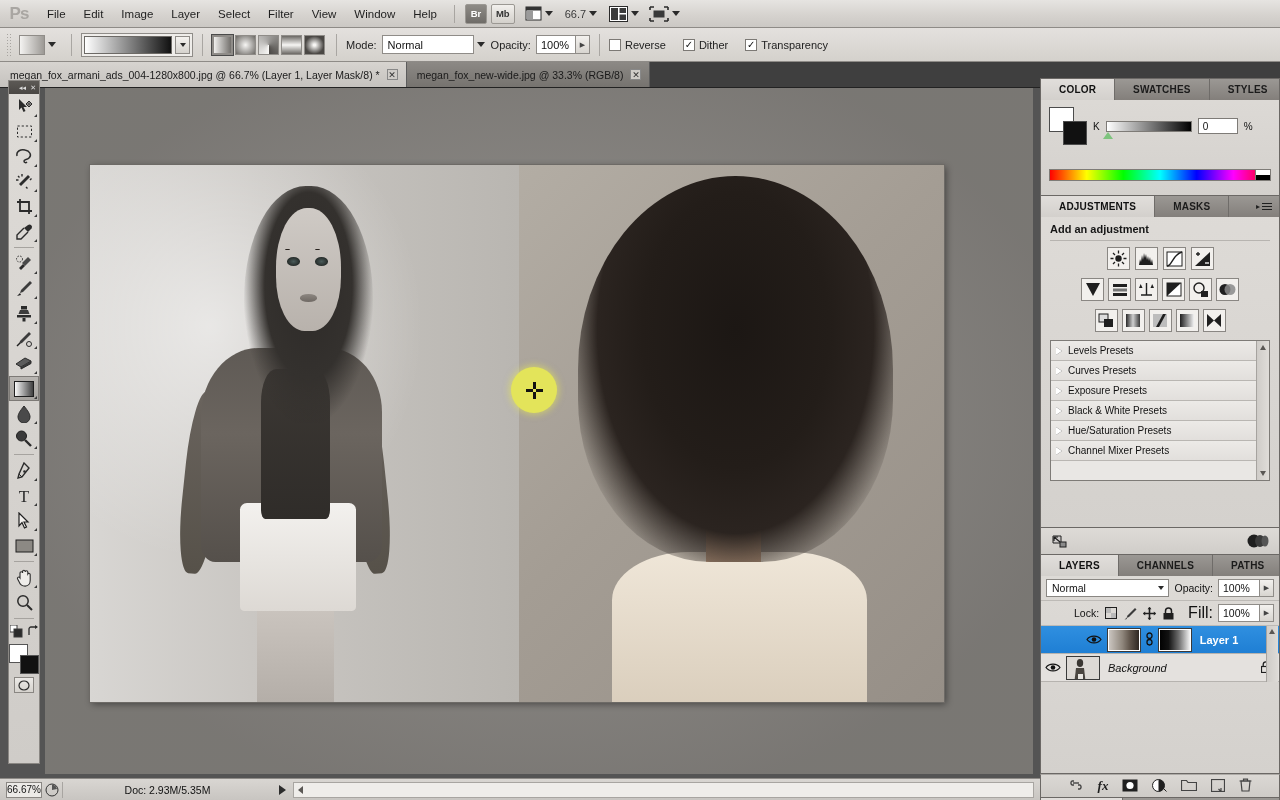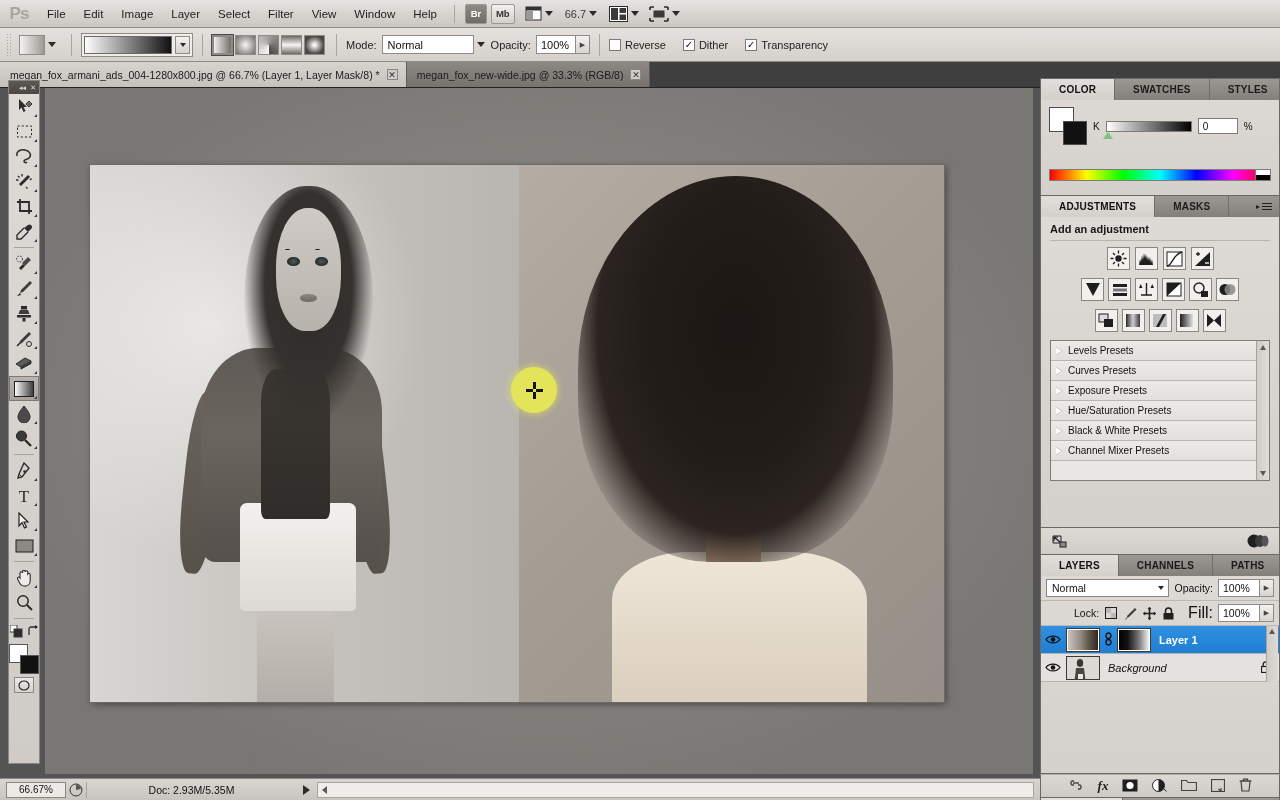"Hue/Saturation Presets" div.preset-row { order: before "Black & White Presets" -> after "Black & White Presets" }
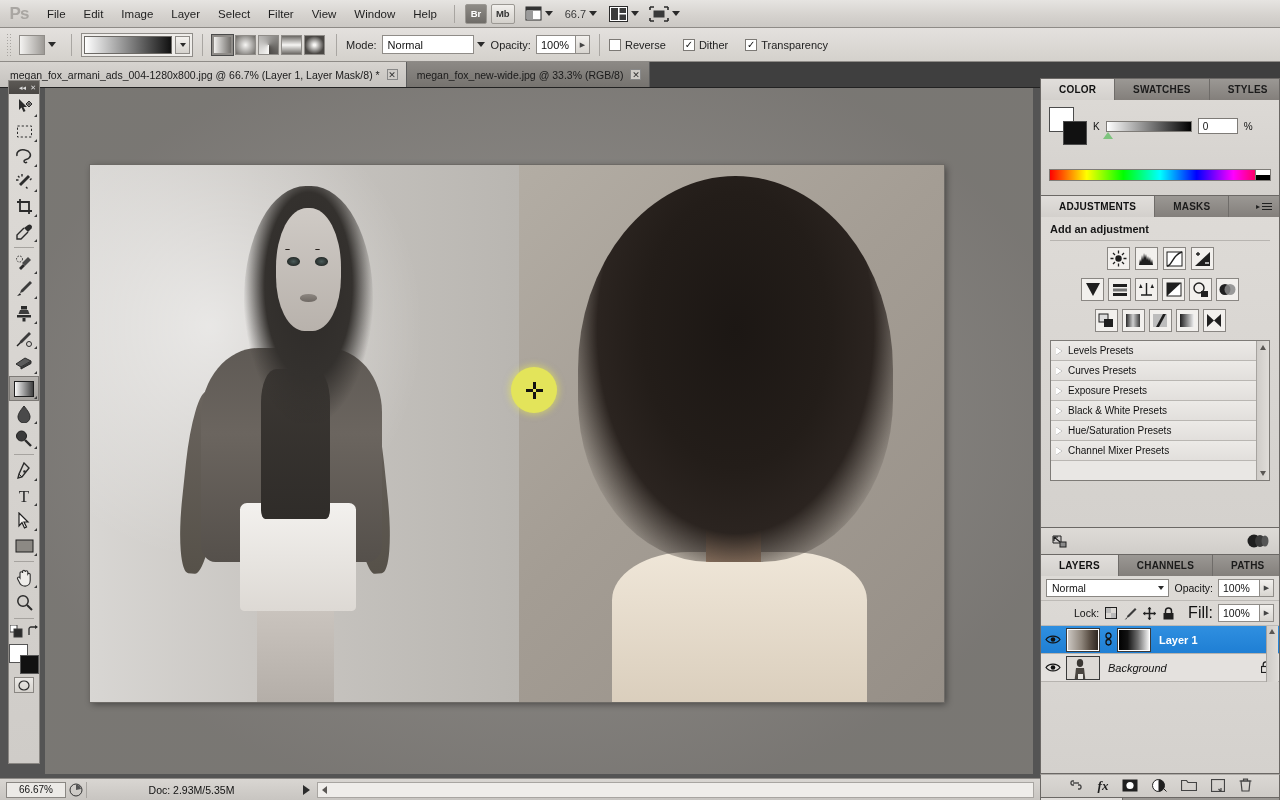"Layer 1" .layer-item.active { justify-content: none -> center }
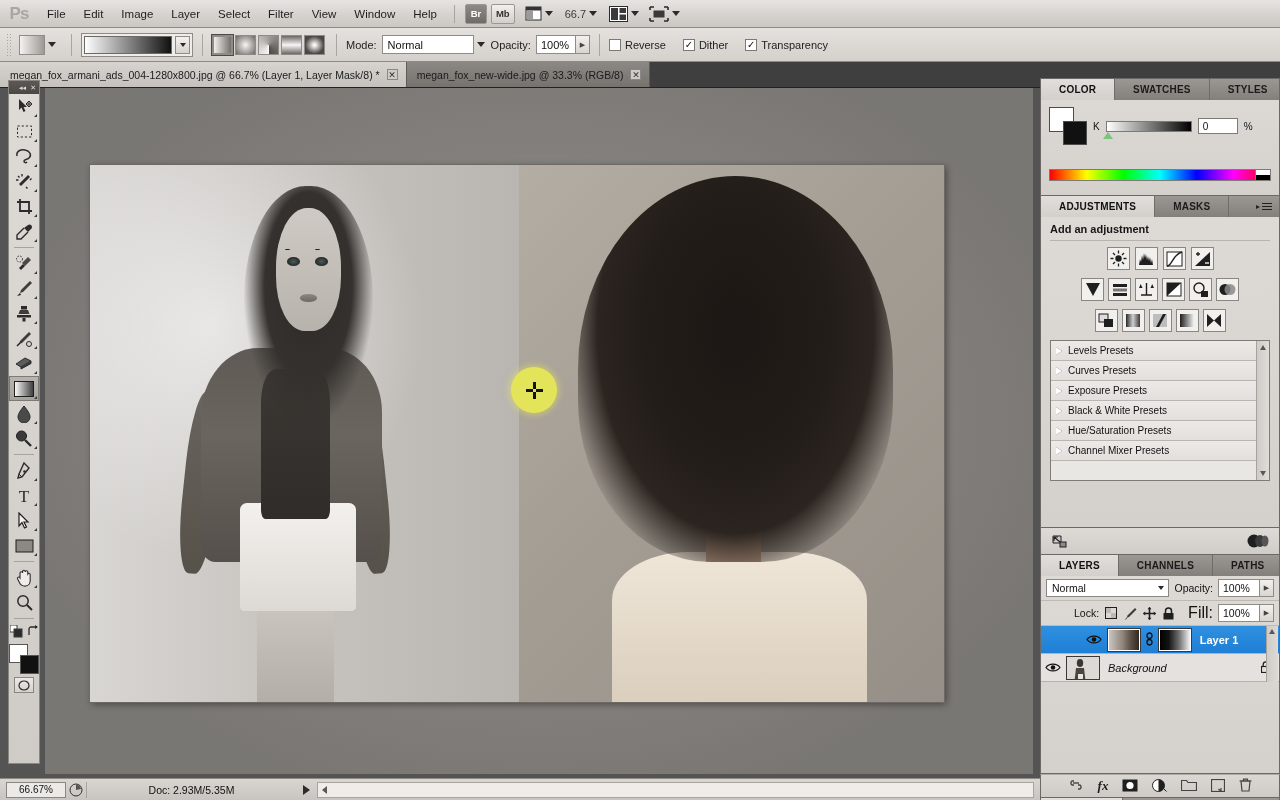"66.67%" .sb-zoom { width: 60px -> 36px }
